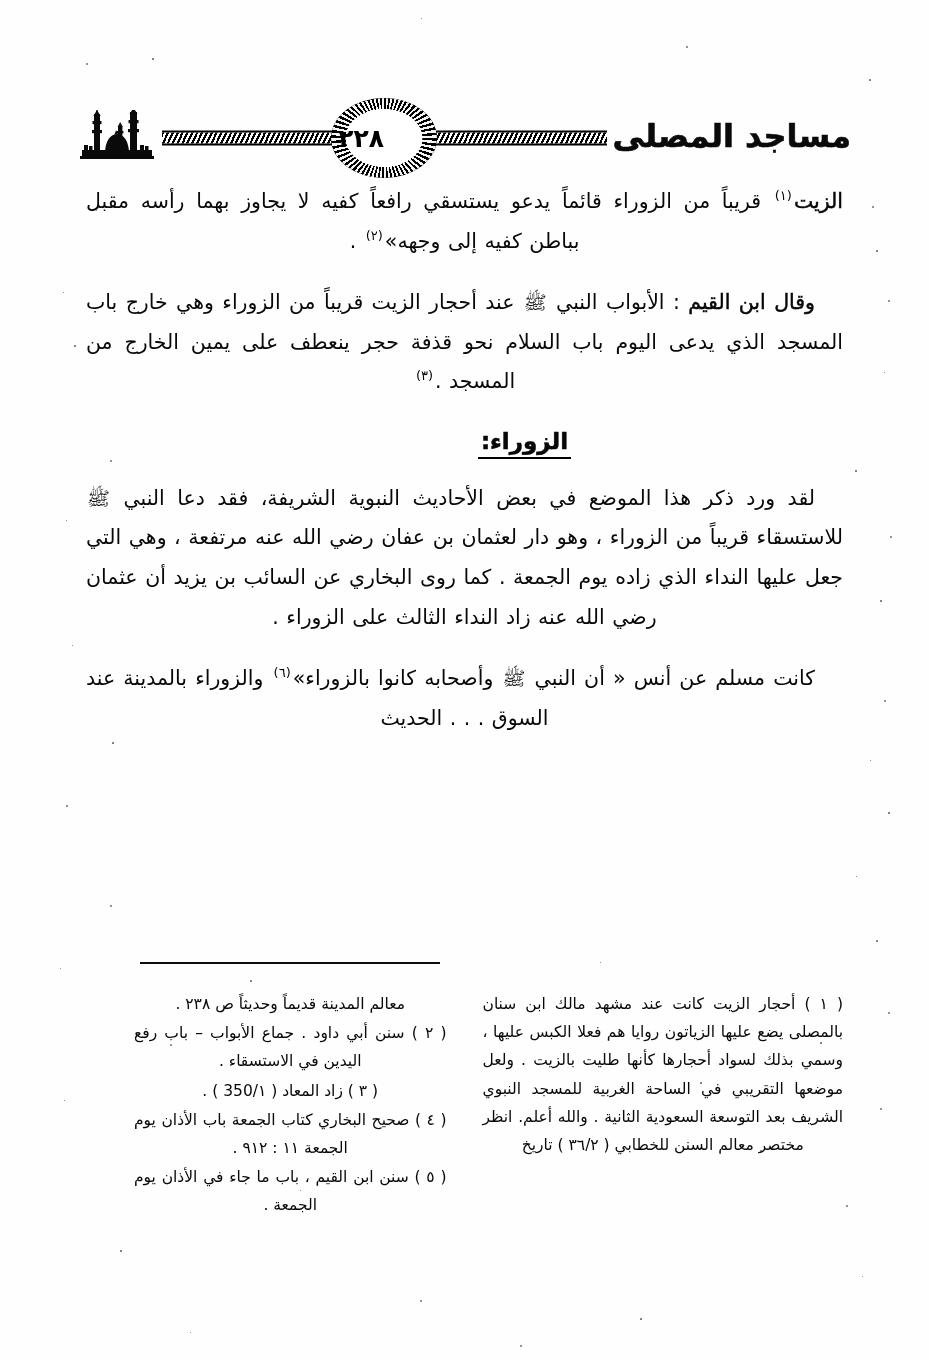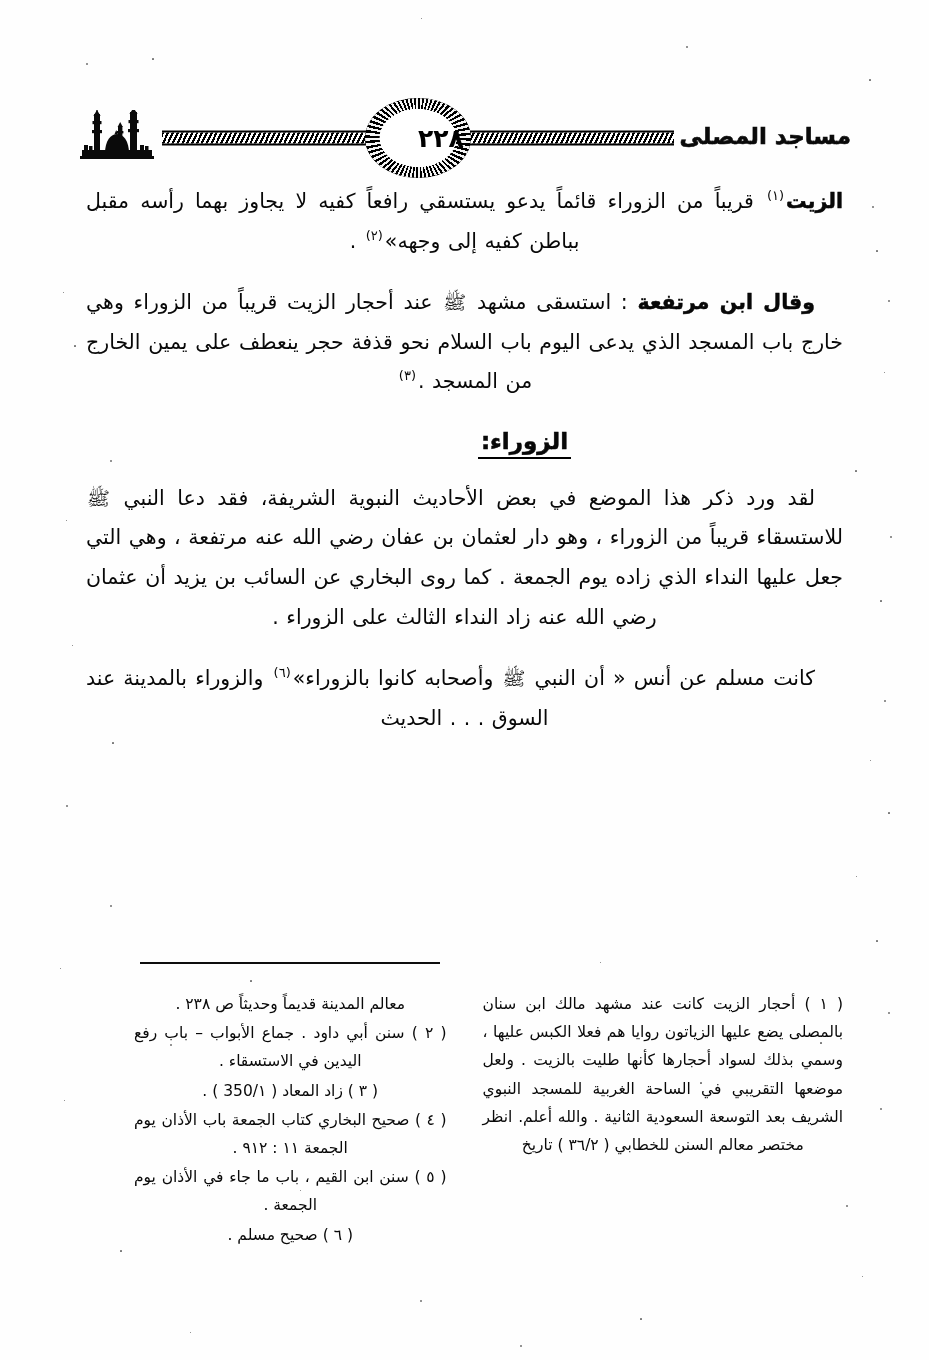"٢٢٨" .medallion { justify-content: flex-start -> flex-end }
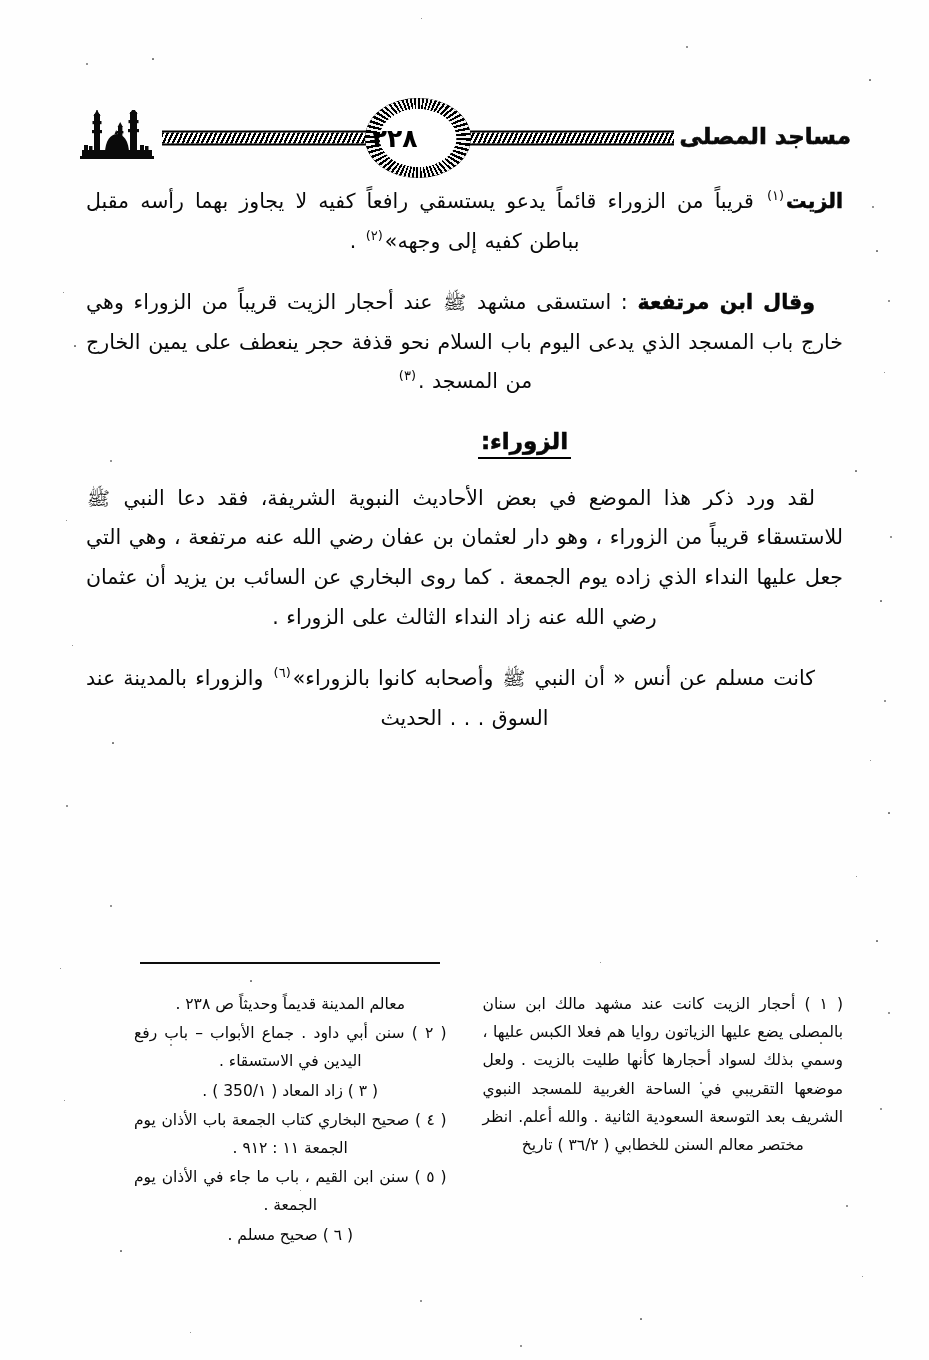"مساجد المصلى" .book-title { font-size: 23px -> 32px }
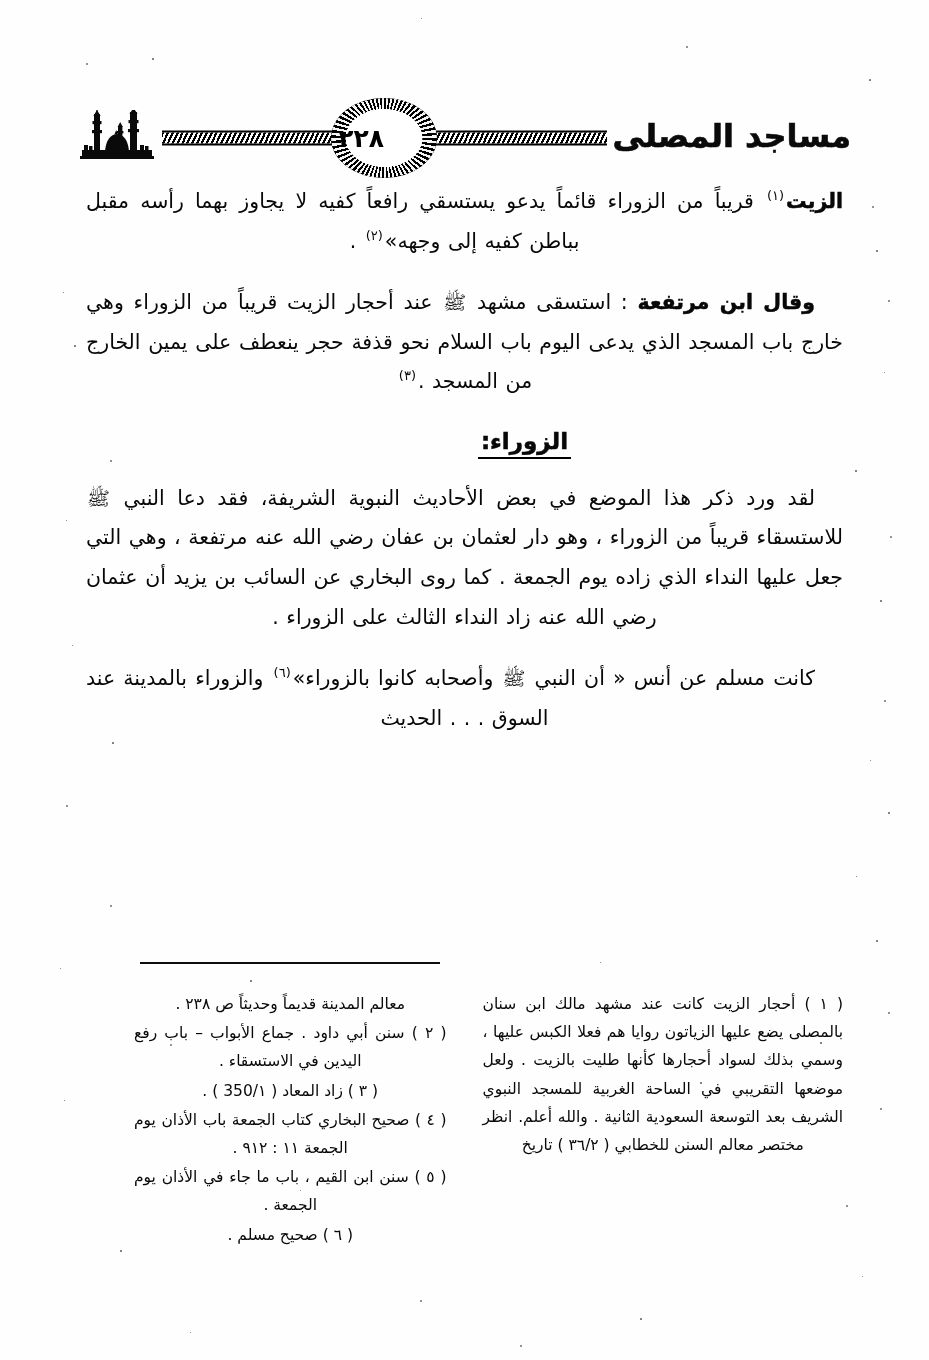"الزيت" b.speaker { font-weight: 700 -> 400 }
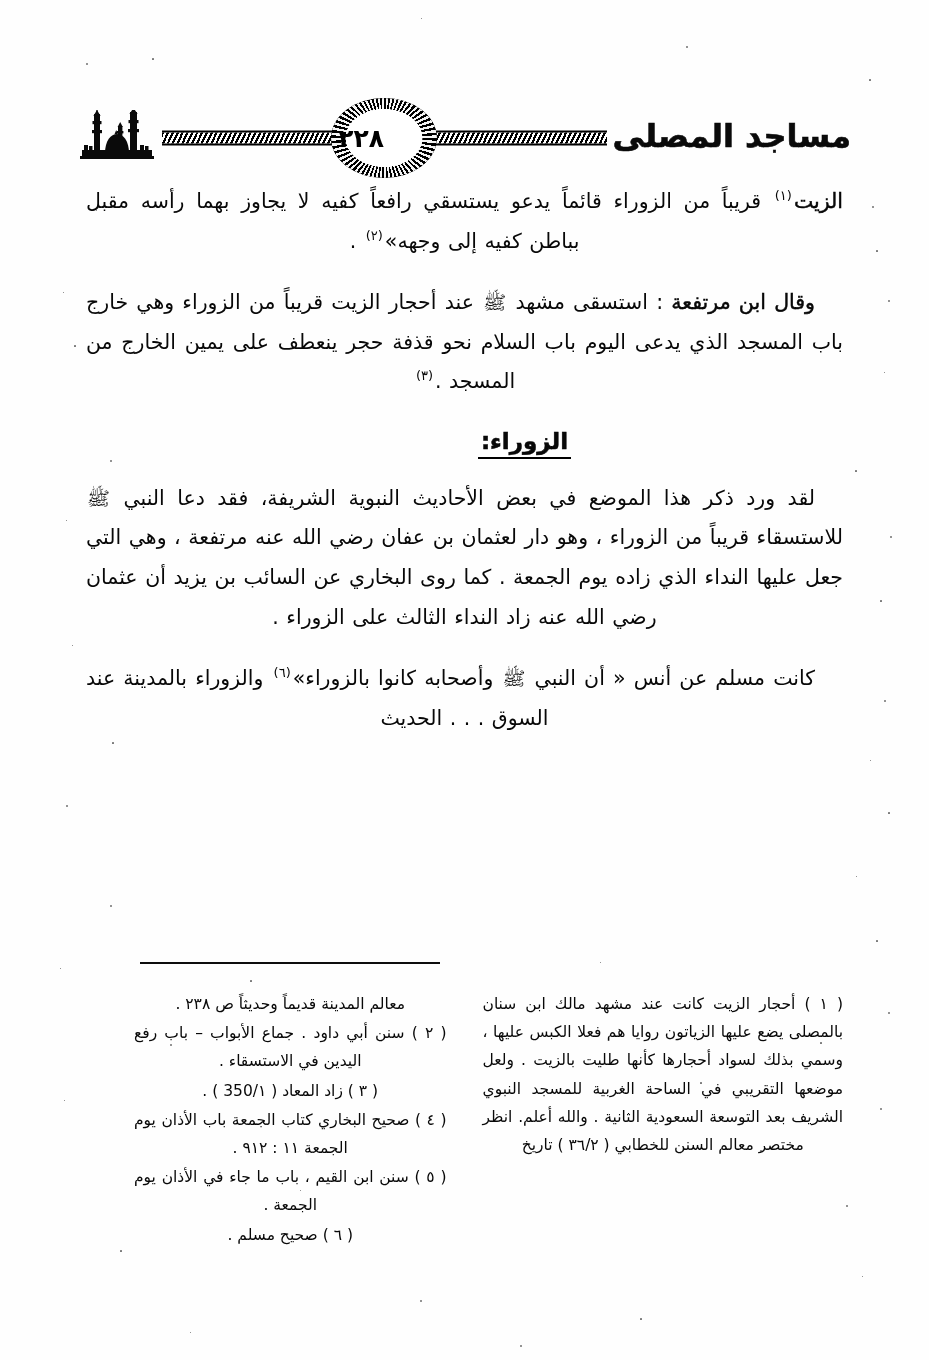": استسقى مشهد" span { text: استسقى مشهد -> الأبواب النبي }
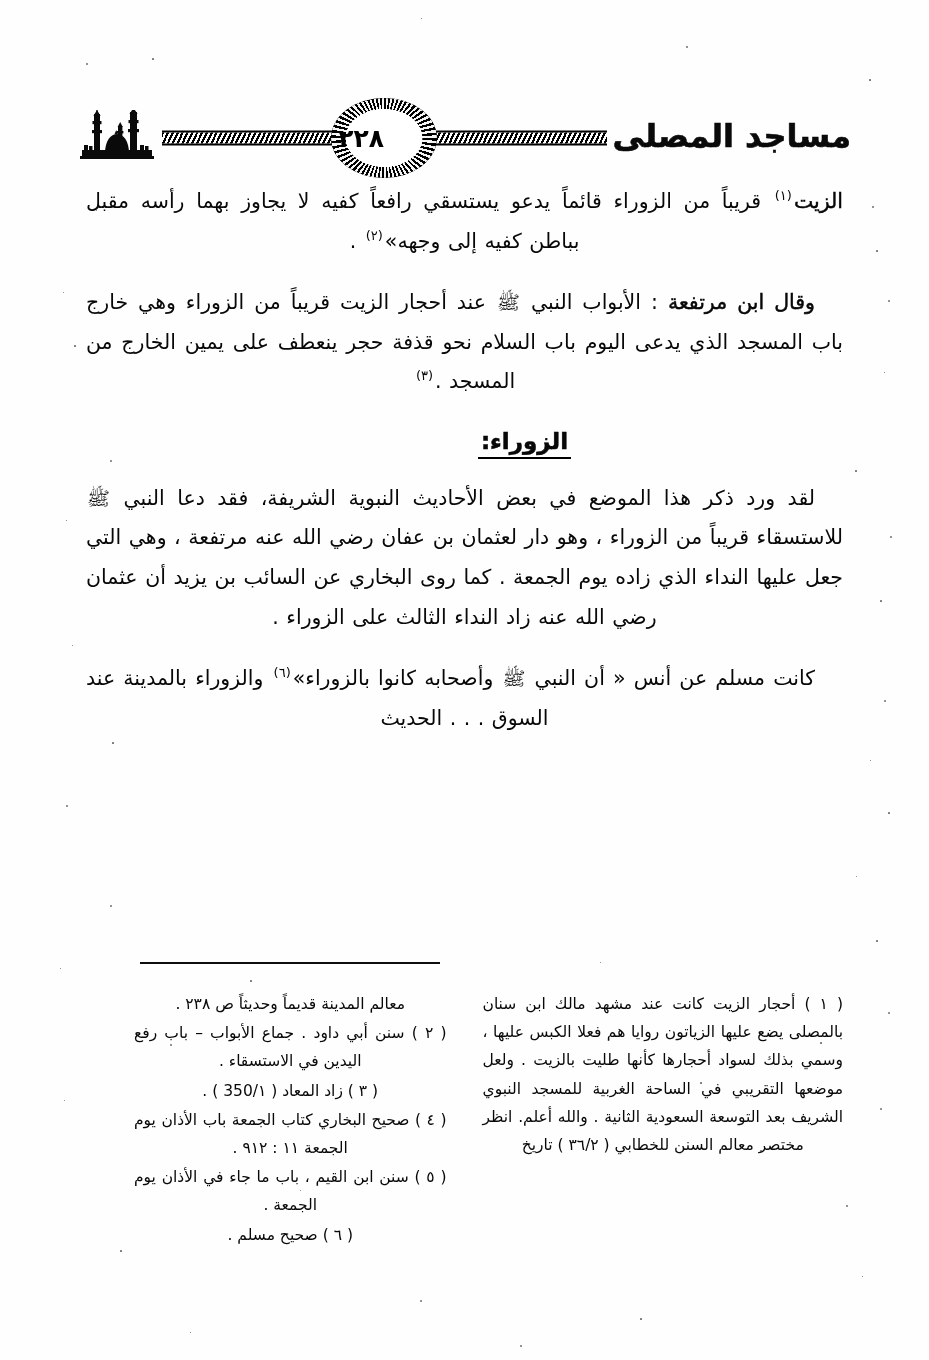"وقال ابن مرتفعة" b.speaker { text: مرتفعة -> القيم }
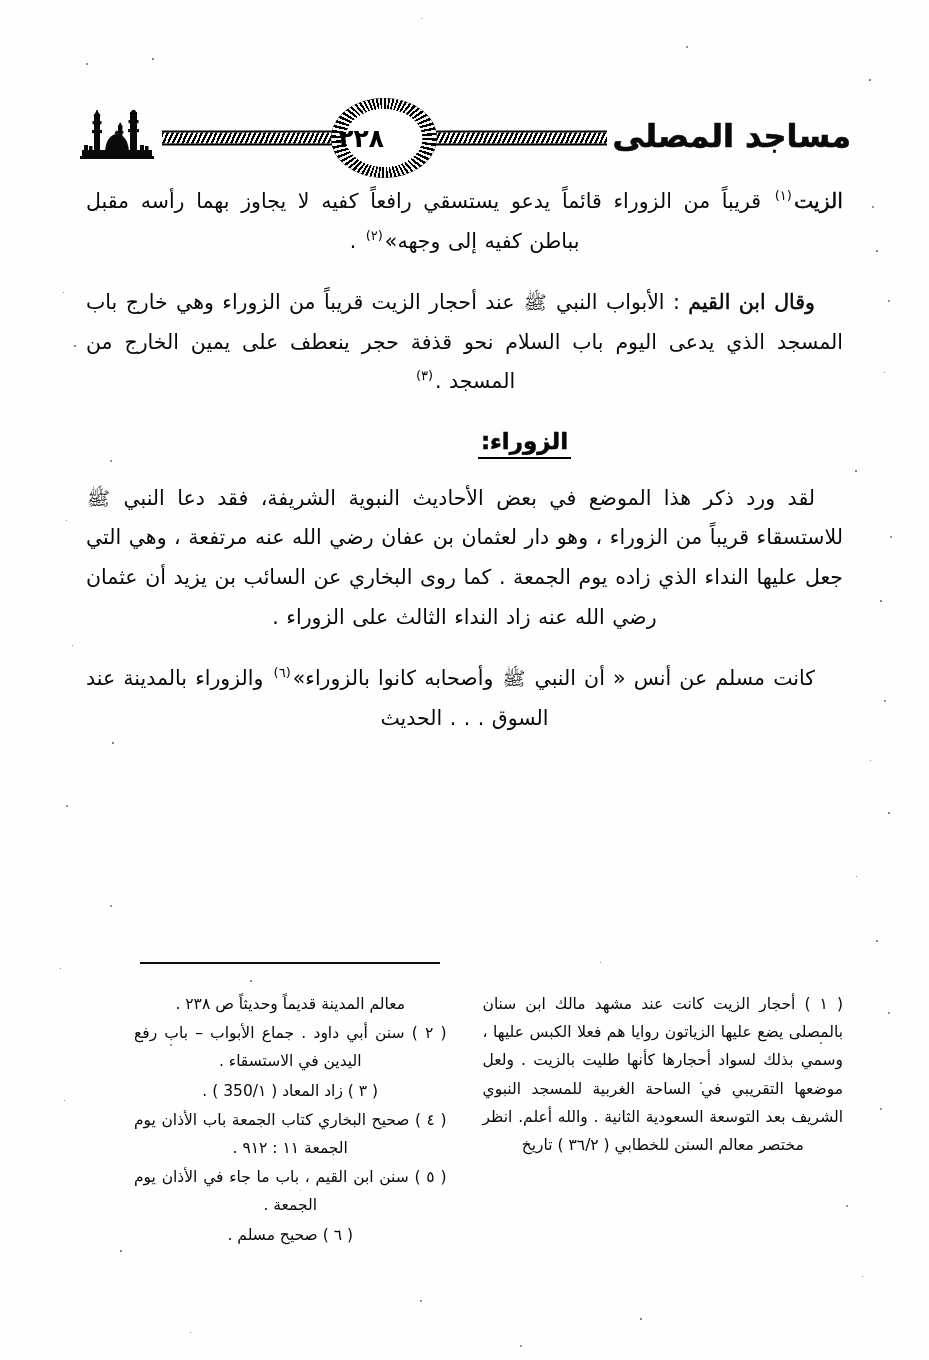"( ٦ ) صحيح مسلم" p.fn-item { html: <p> <span>( ٦ )</span> <span>صحيح مسلم .</span> </p> -> none }
